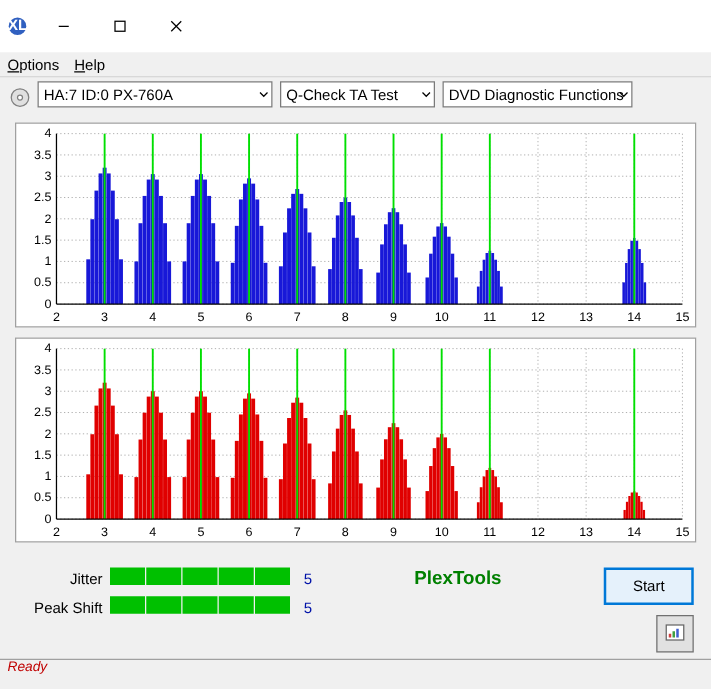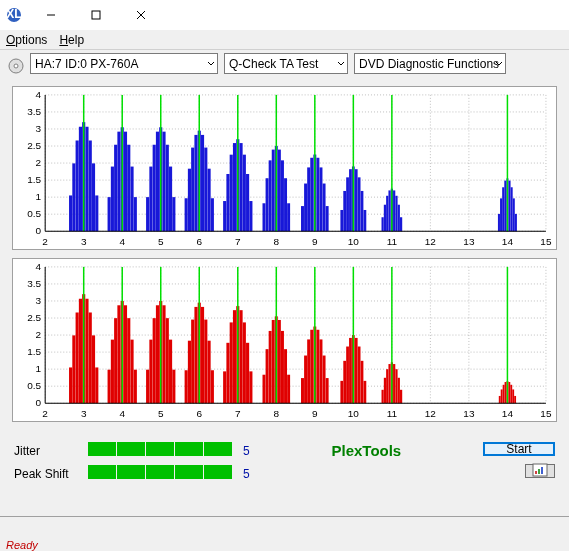"XL" .titlebar { height: 30px -> 42px }
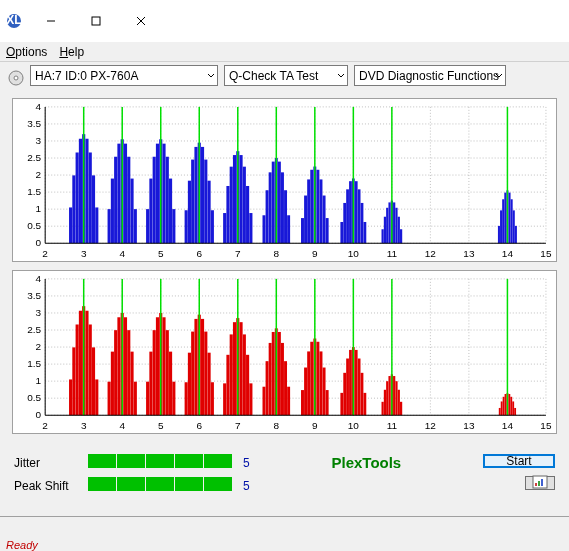"Jitter" .metric-label { text-align: left -> right }
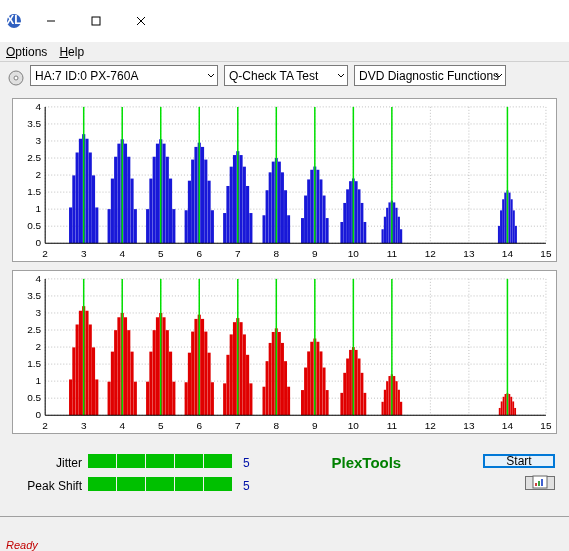"Start" .btn { height: 14px -> 30px }
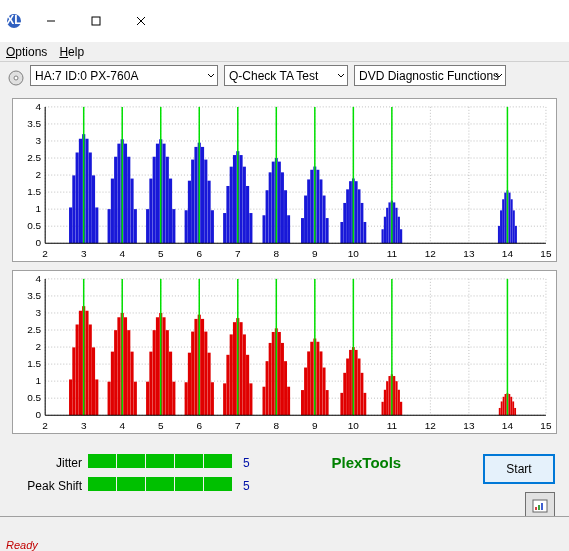"Ready" .statusbar { align-items: flex-end -> flex-start; height: 35px -> 24px }
